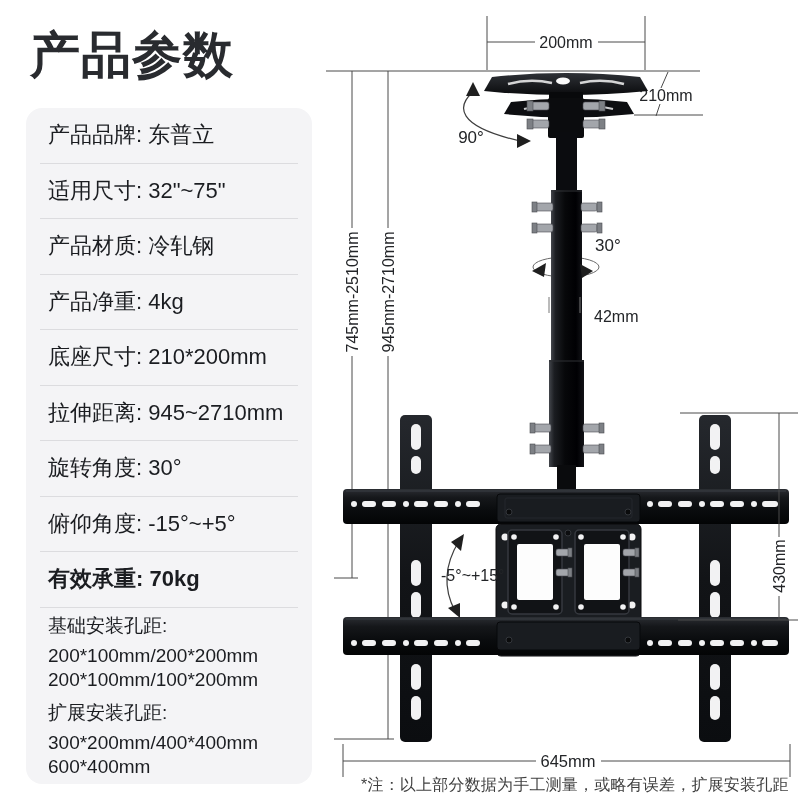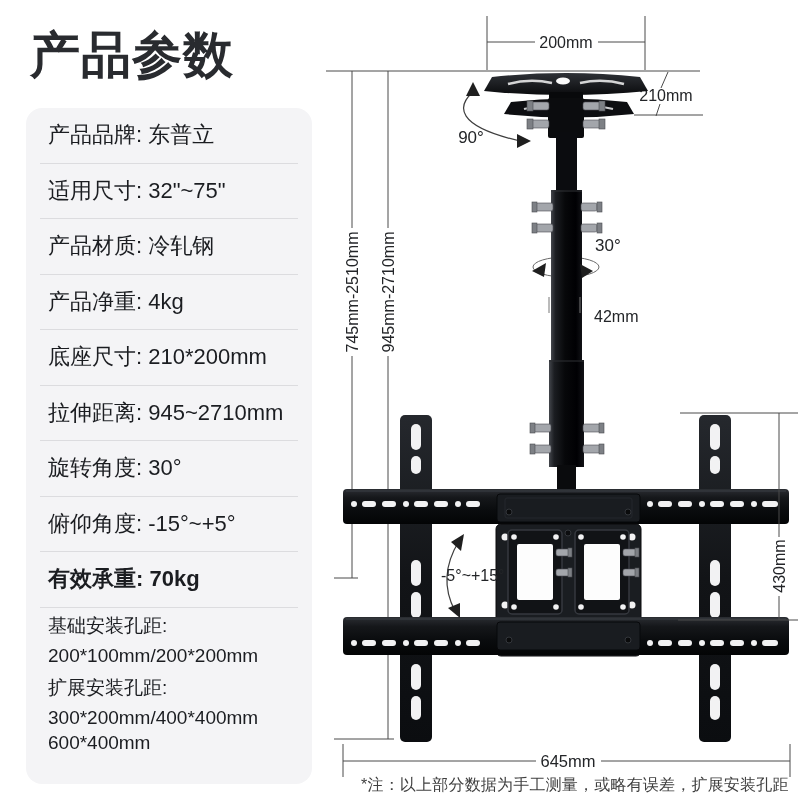"200*100mm/100*200mm" div.block-value-line { html: none -> <div>200*100mm/100*200mm</div> }
